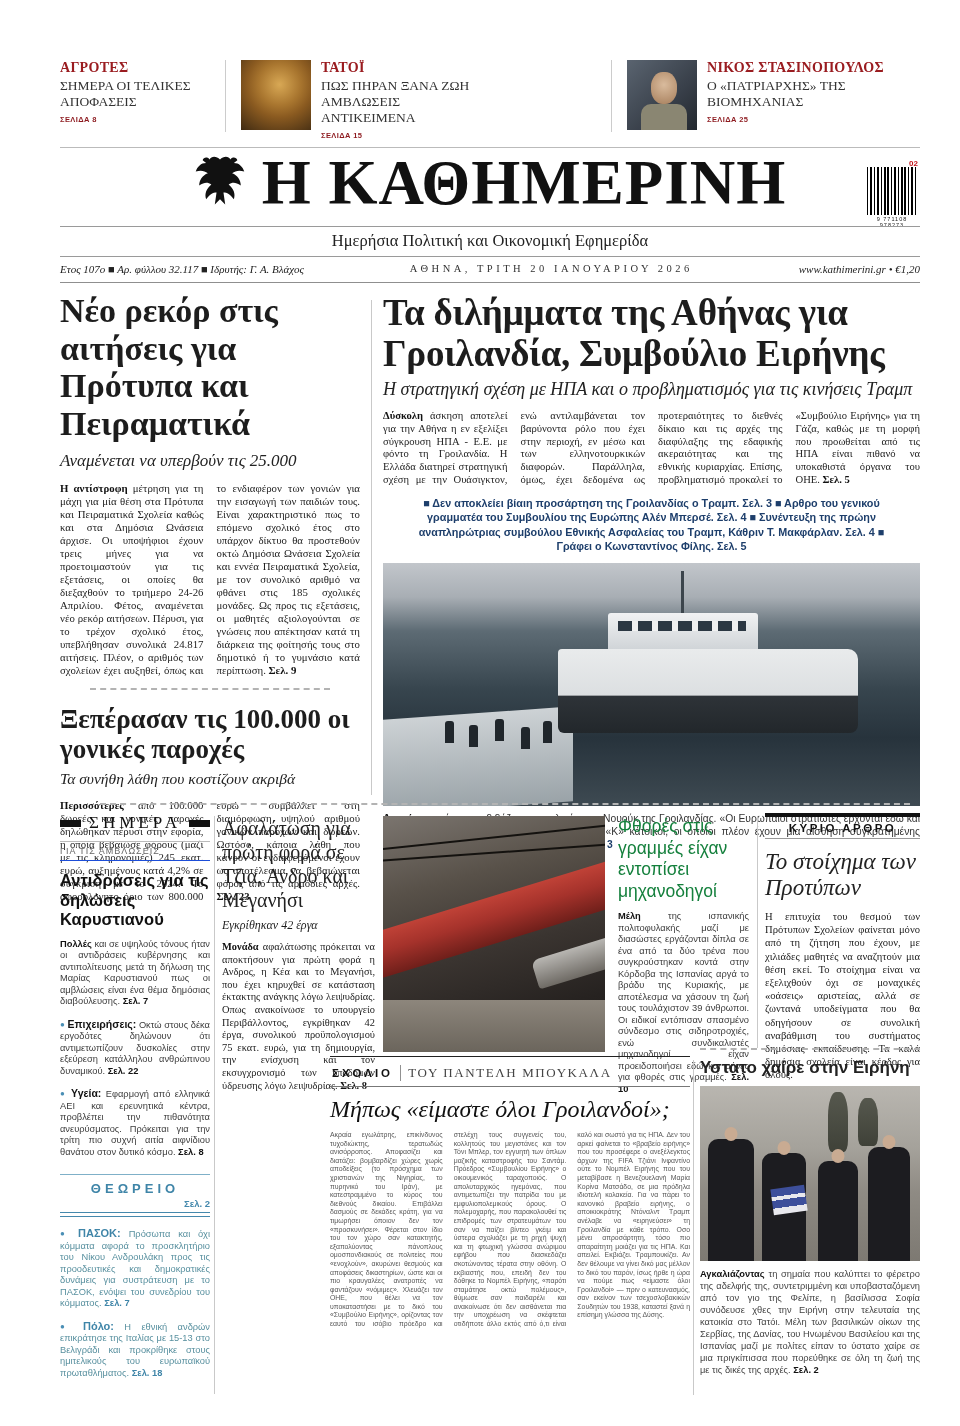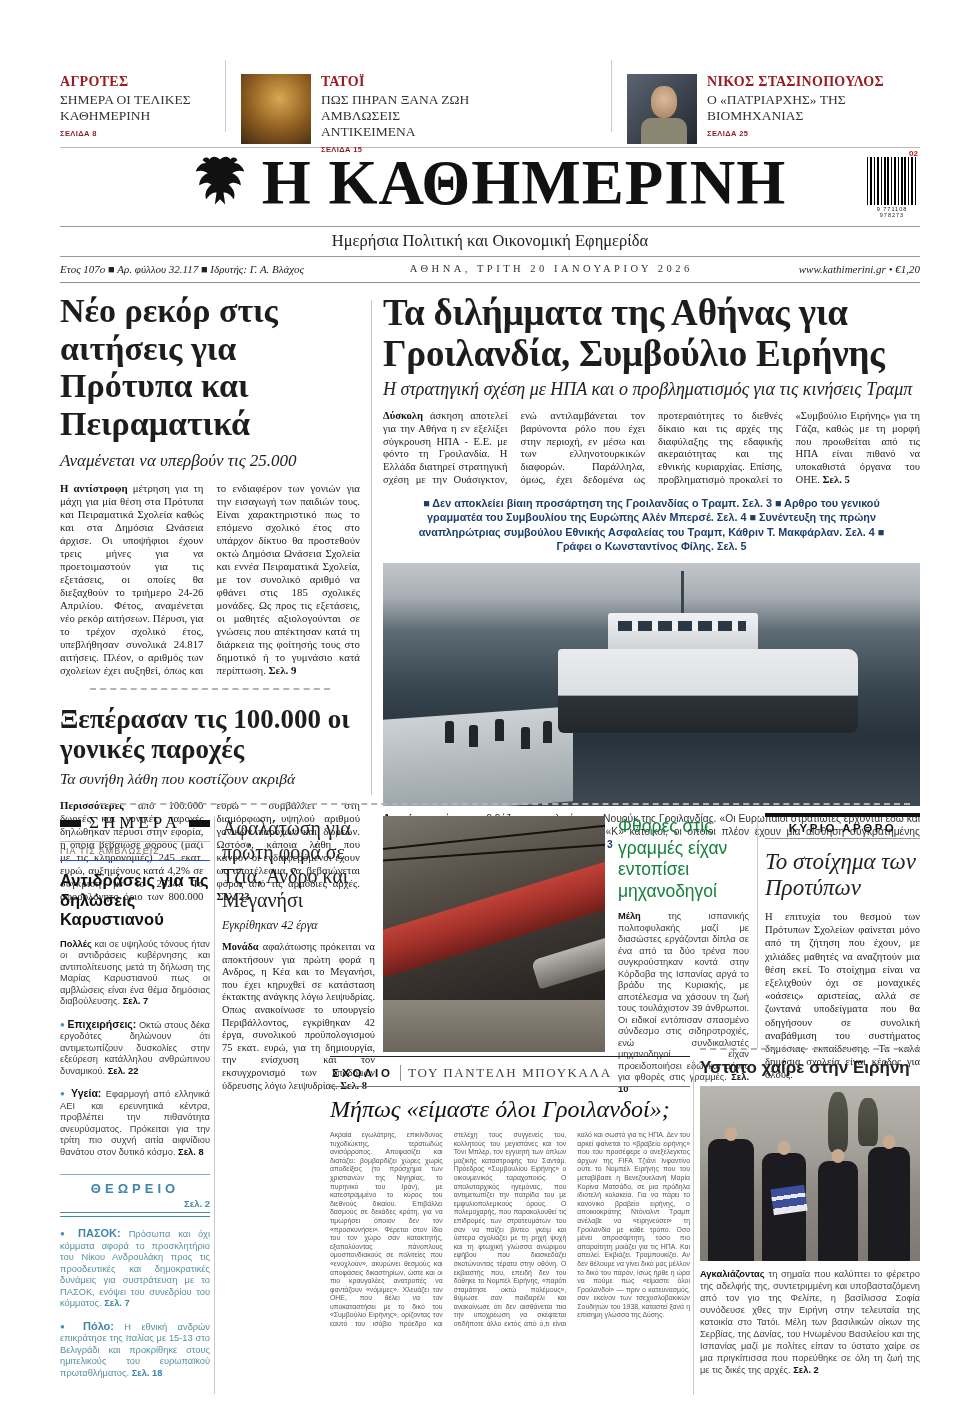"ΑΓΡΟΤΕΣ" .teaser { margin-top: 14px -> none }
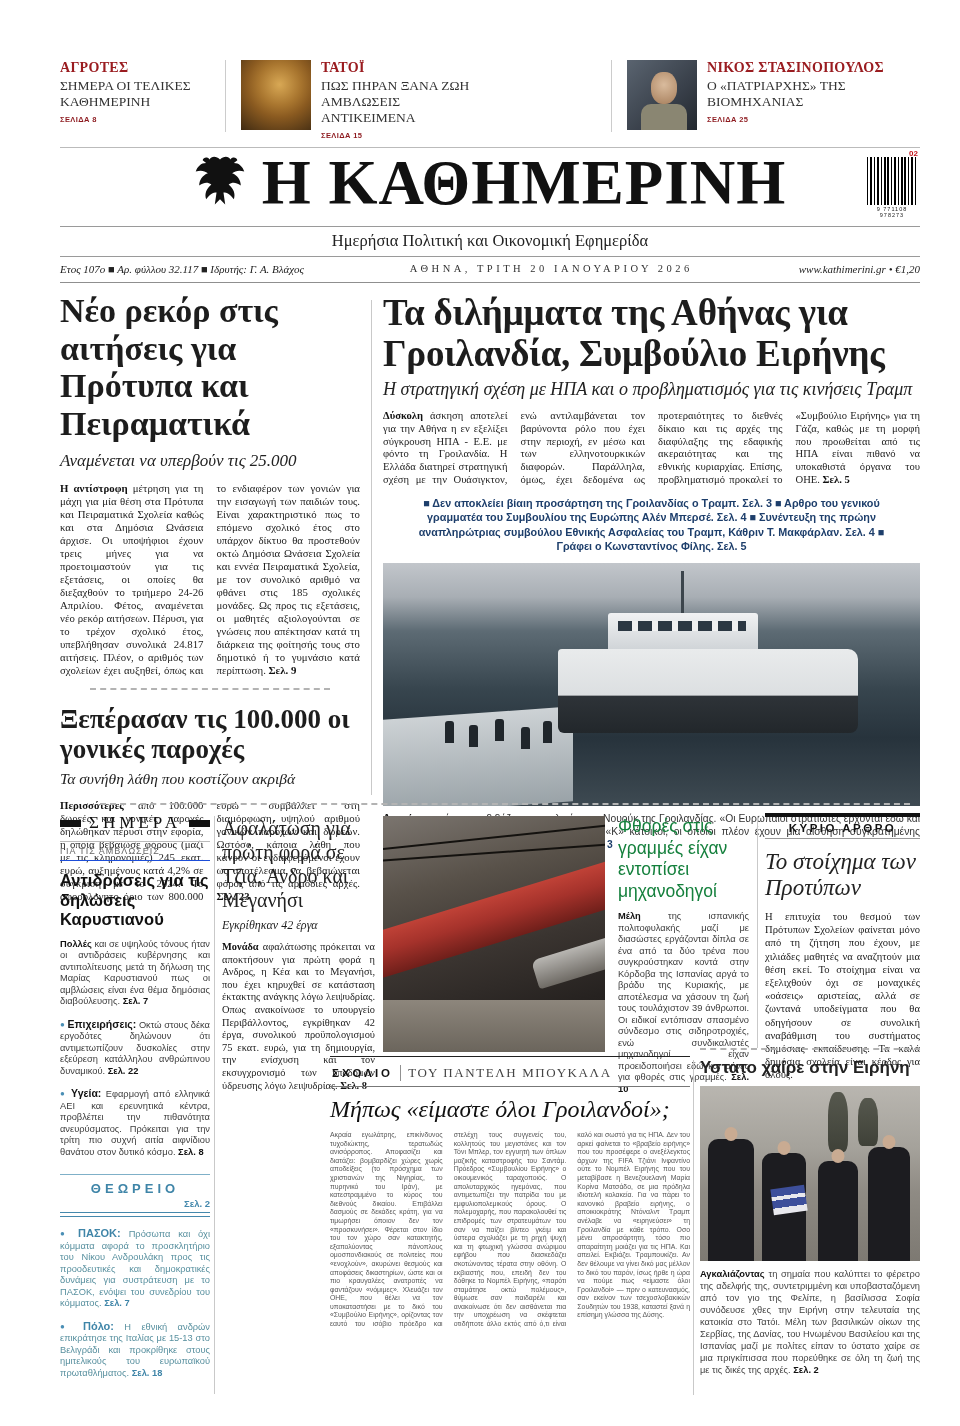"ΣΗΜΕΡΑ ΟΙ ΤΕΛΙΚΕΣ ΚΑΘΗΜΕΡΙΝΗ" div.t-title { text: ΚΑΘΗΜΕΡΙΝΗ -> ΑΠΟΦΑΣΕΙΣ }
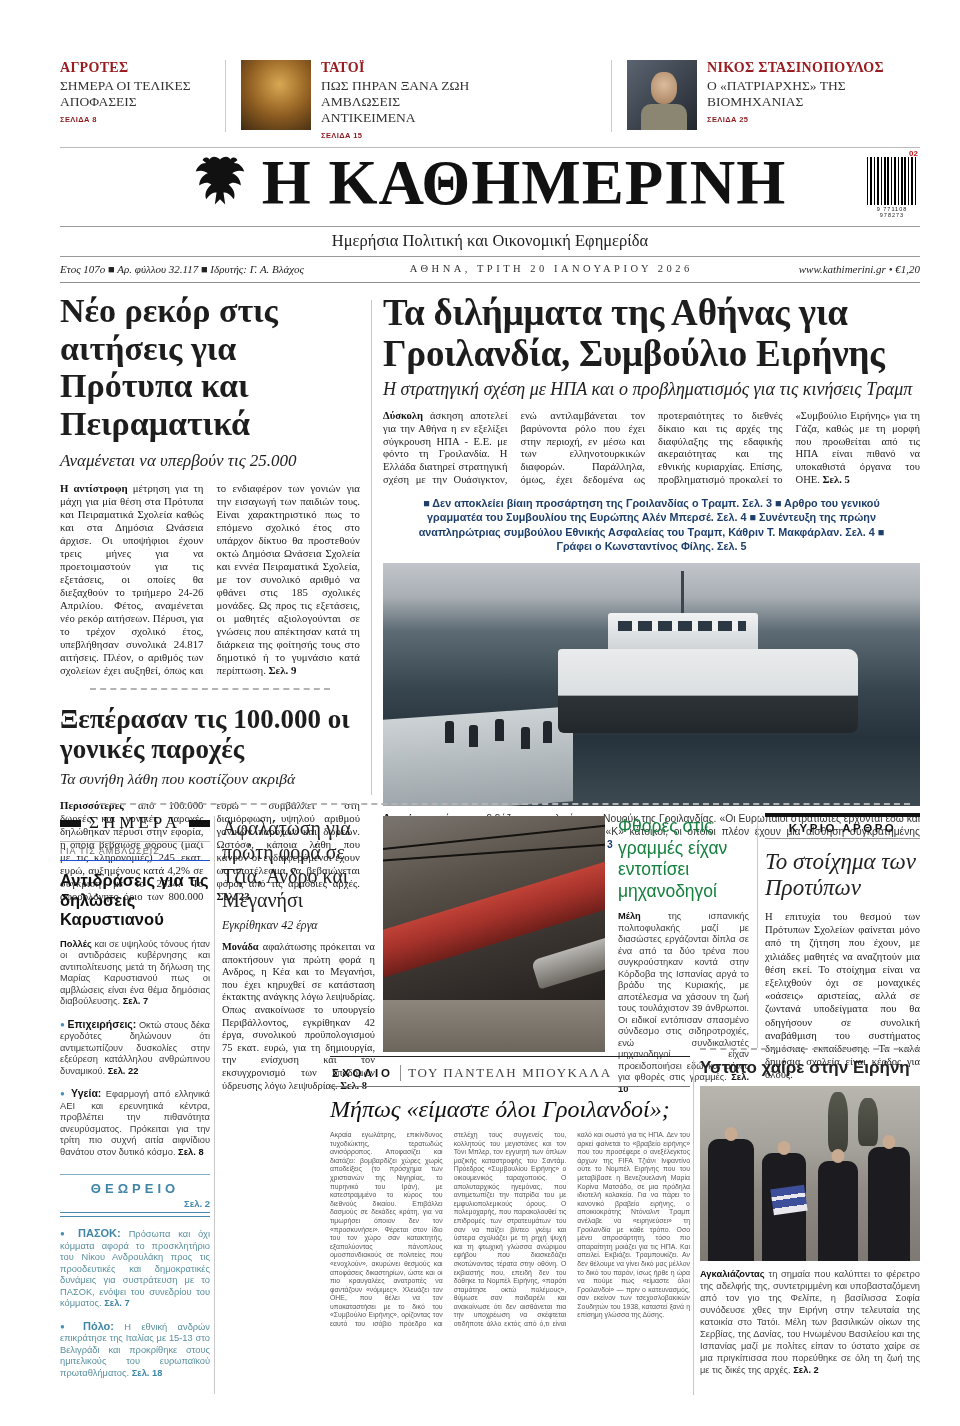"02" .barcode-wrap { top: 6px -> 16px }
